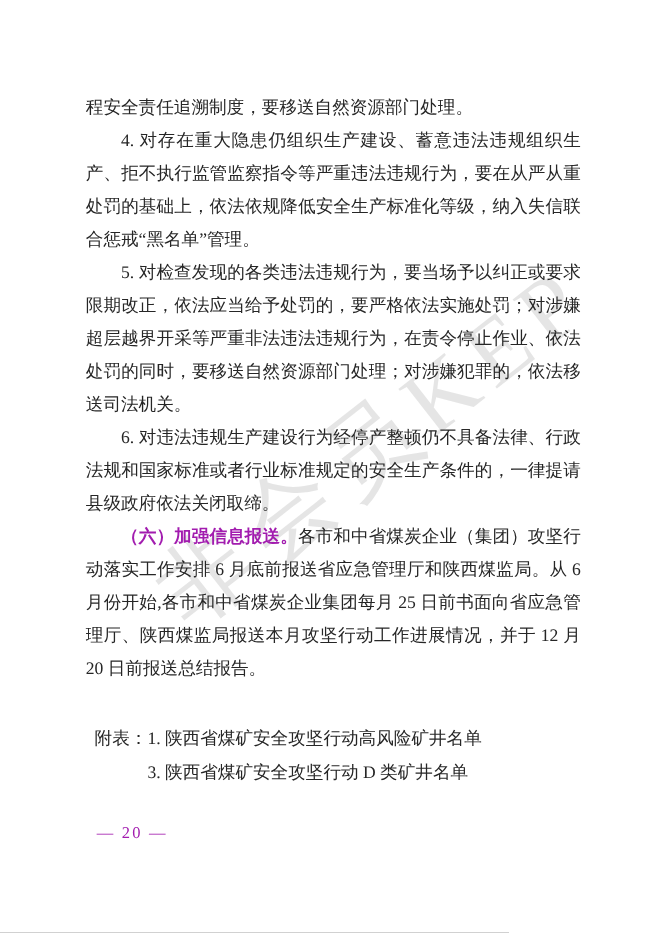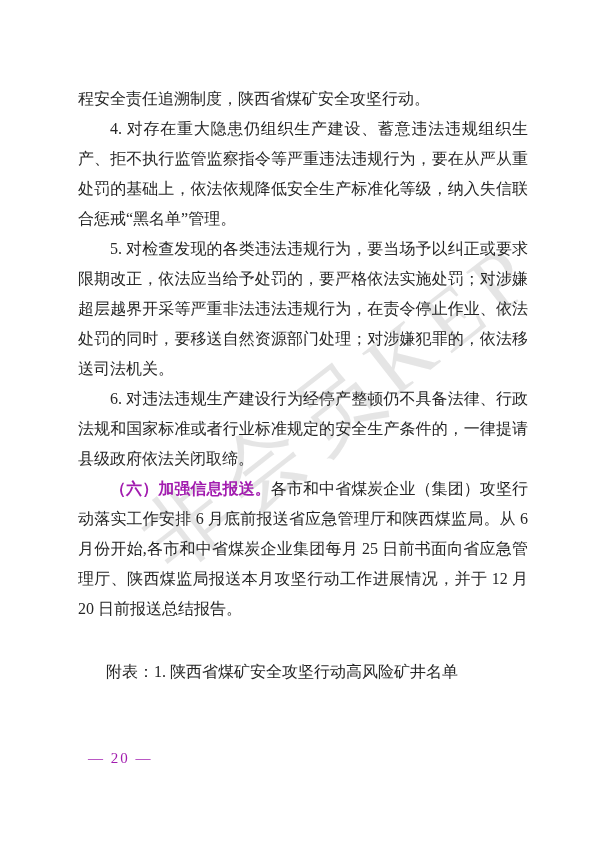"程安全责任追溯制度，陕西省煤矿安全攻坚行动。" p.cont { text: 陕西省煤矿安全攻坚行动 -> 要移送自然资源部门处理 }
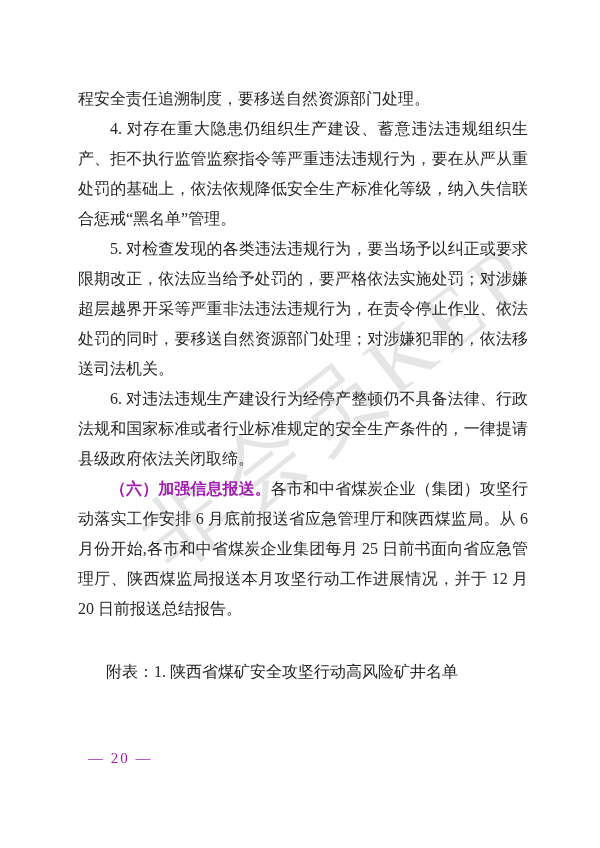"附表：" .attach-row { margin-left: 28px -> 8px }
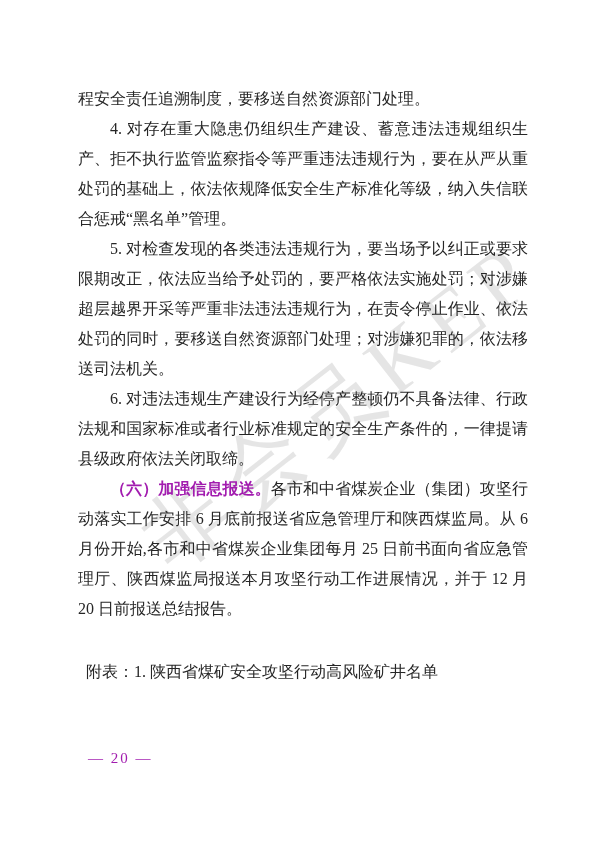"3. 陕西省煤矿安全攻坚行动 D 类矿井名单" div { html: none -> <div>3. 陕西省煤矿安全攻坚行动 D 类矿井名单</div> }
